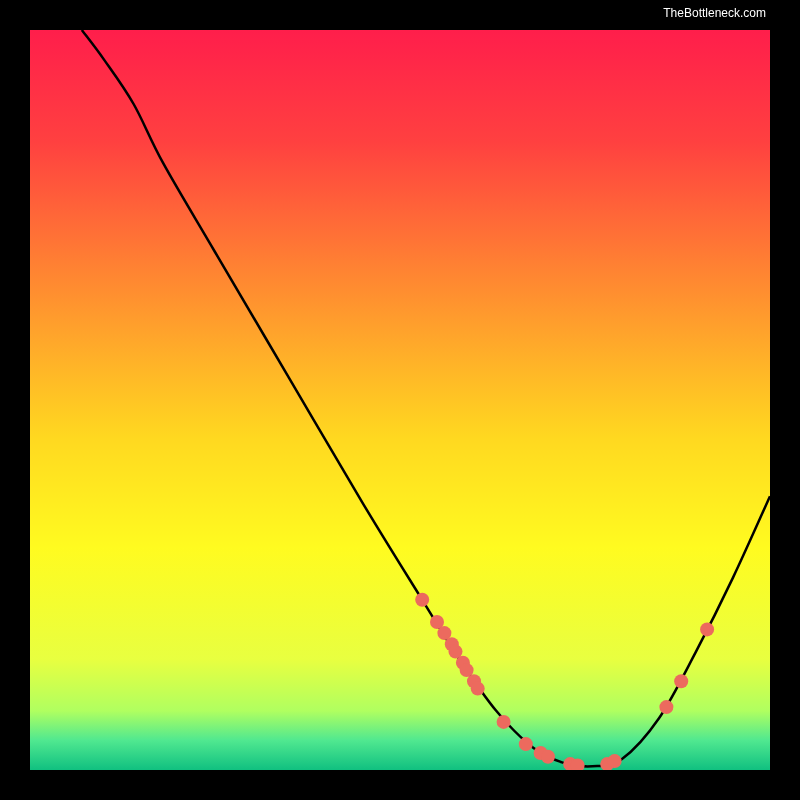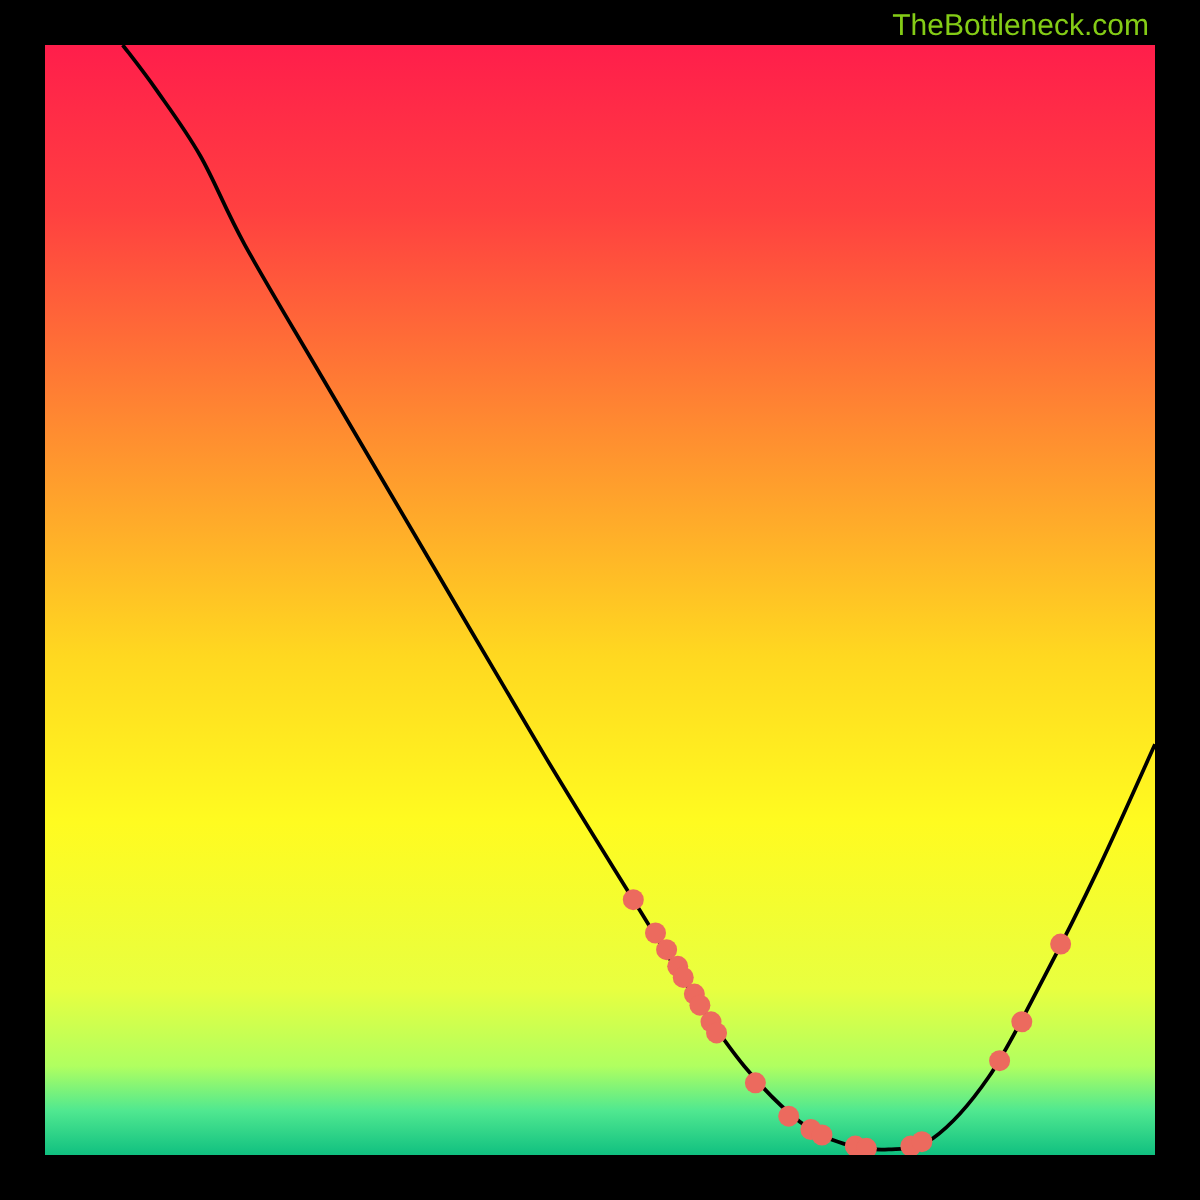"TheBottleneck.com" .watermark { color: #84cc16 -> #ffffff; font-size: 20px -> 12px }
